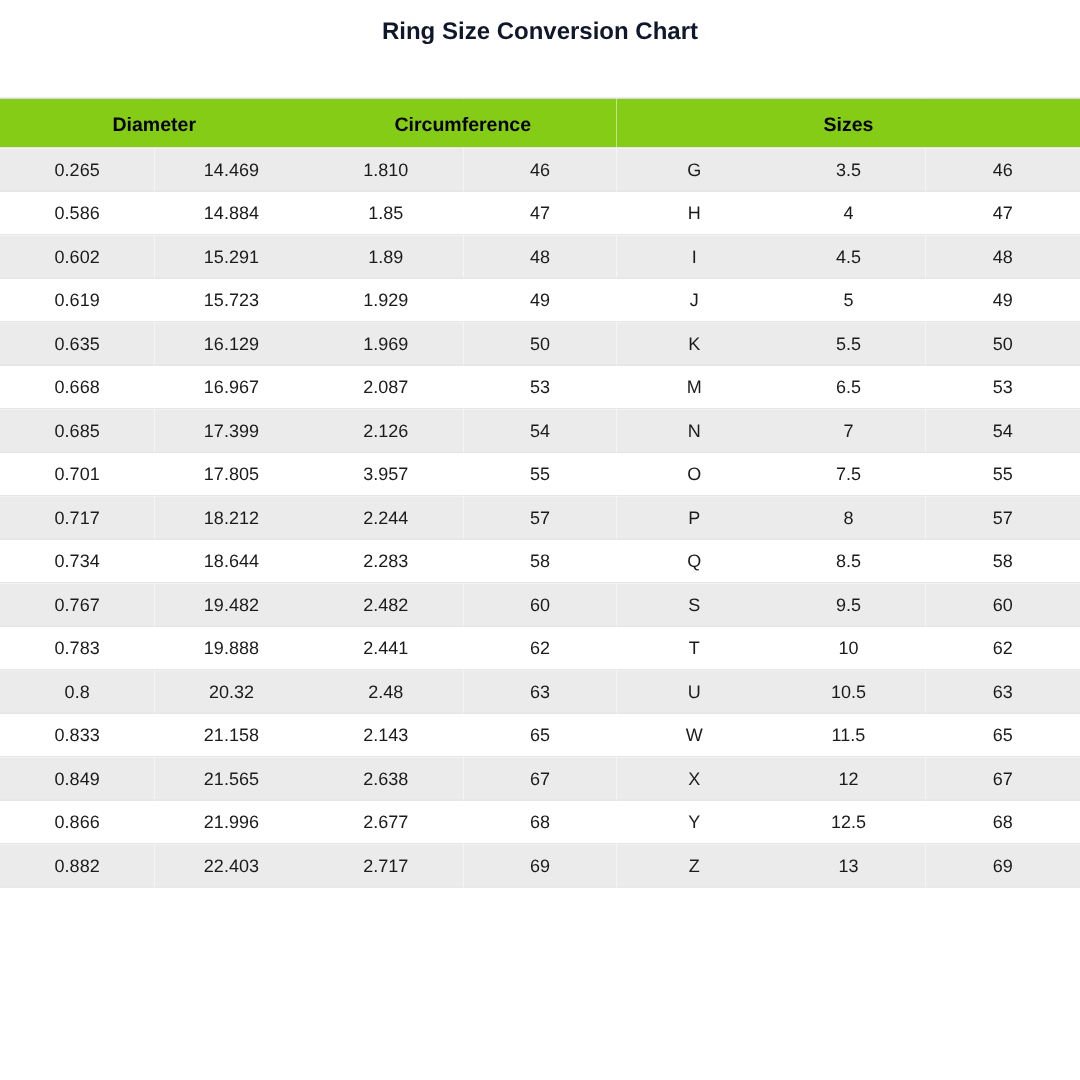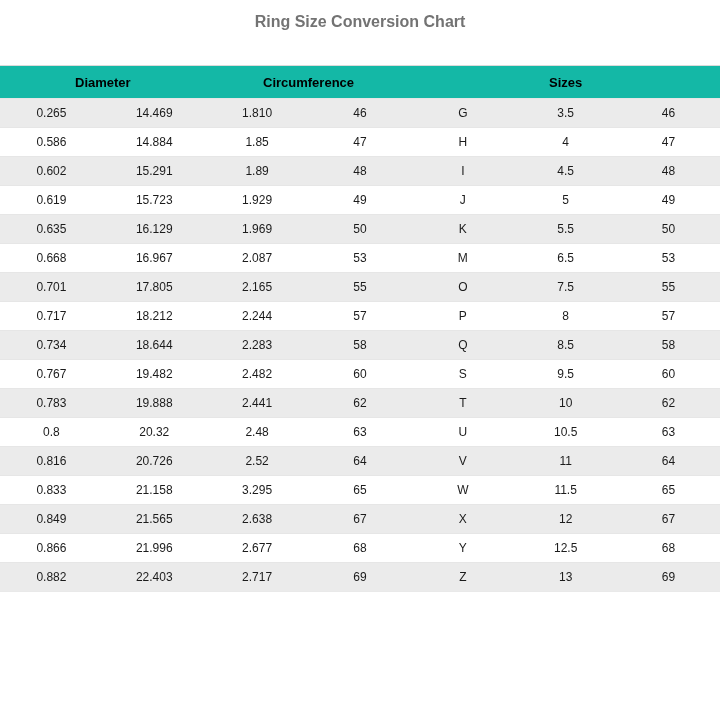"Ring Size Conversion Chart" .page-title { color: #737373 -> #0f172a }
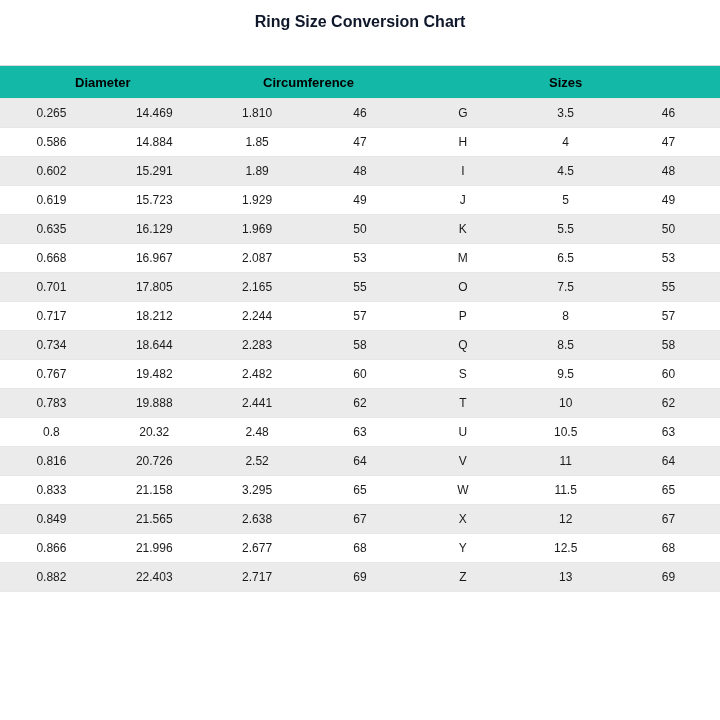"Diameter" tr.group-header-row th { background: #14b8a6 -> #84cc16 }
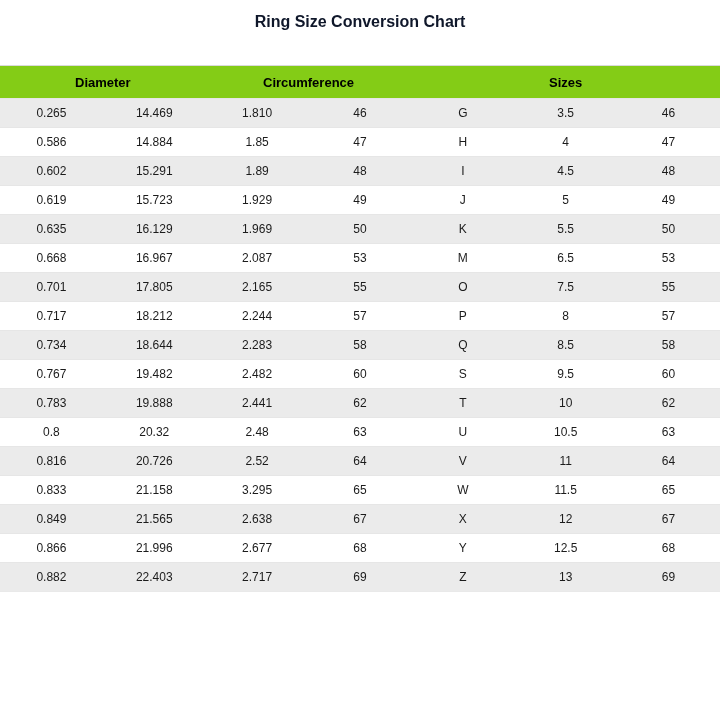"0.685" tr { html: none -> <tr> <td>0.685</td> <td>17.399</td> <td>2.126</td> <td>54</td> <td>N</td> <td>7</td> <td>54</td> </tr> }
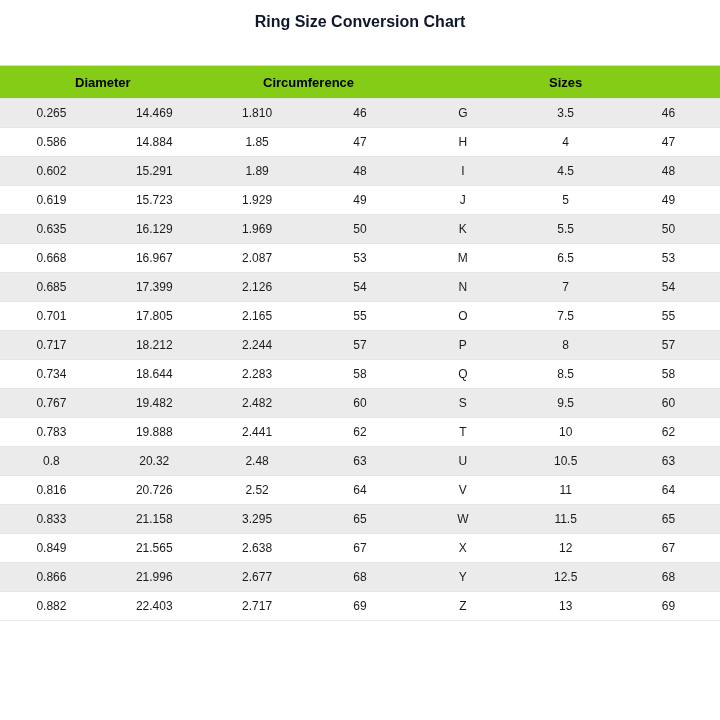"2.165" td { text: 2.165 -> 3.957 }
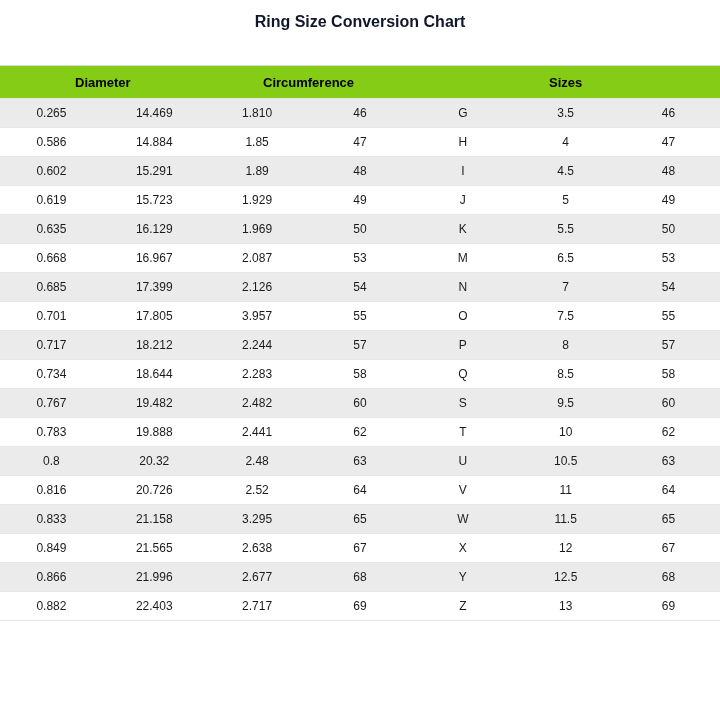"0.816" tr { html: <tr> <td>0.816</td> <td>20.726</td> <td>2.52</td> <td>64</td> <td>V</td> <td>11</td> <td>64</td> </tr> -> none }
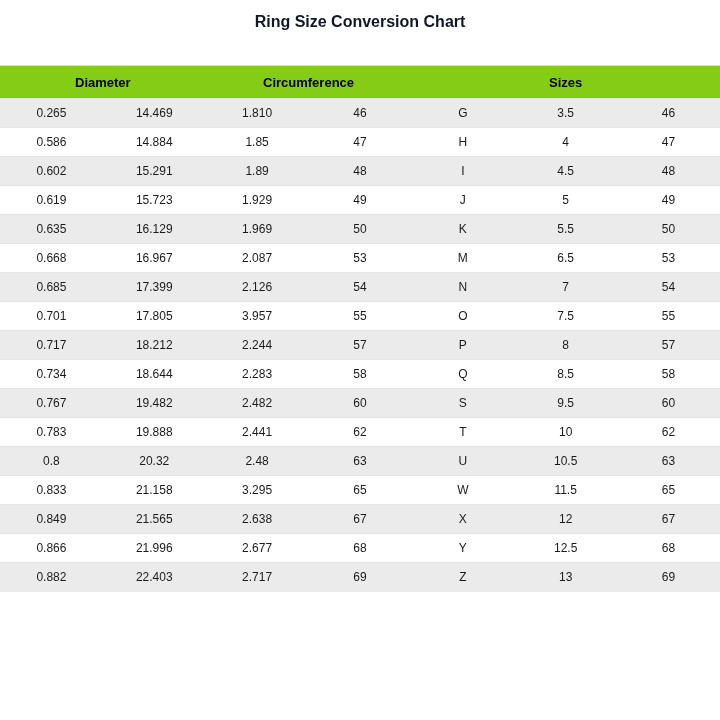"3.295" td { text: 3.295 -> 2.143 }
